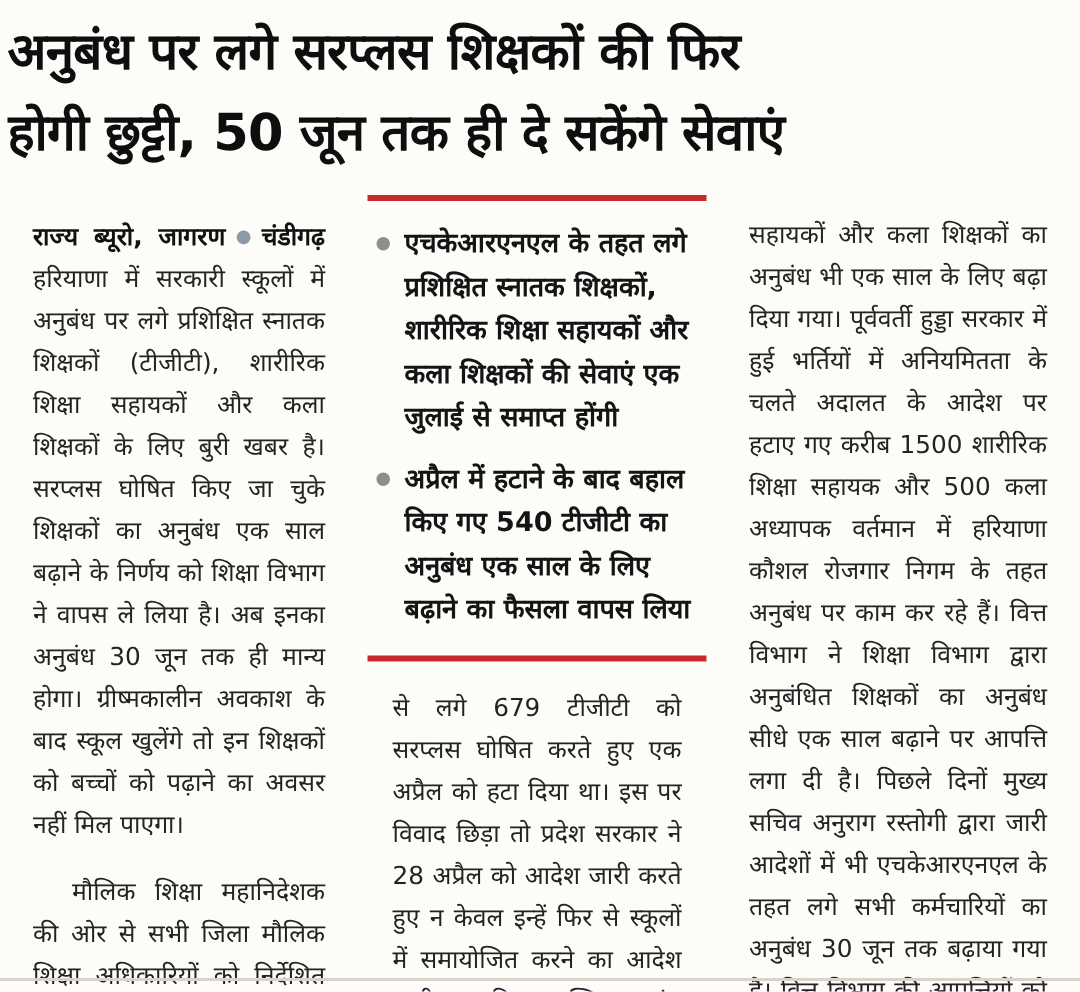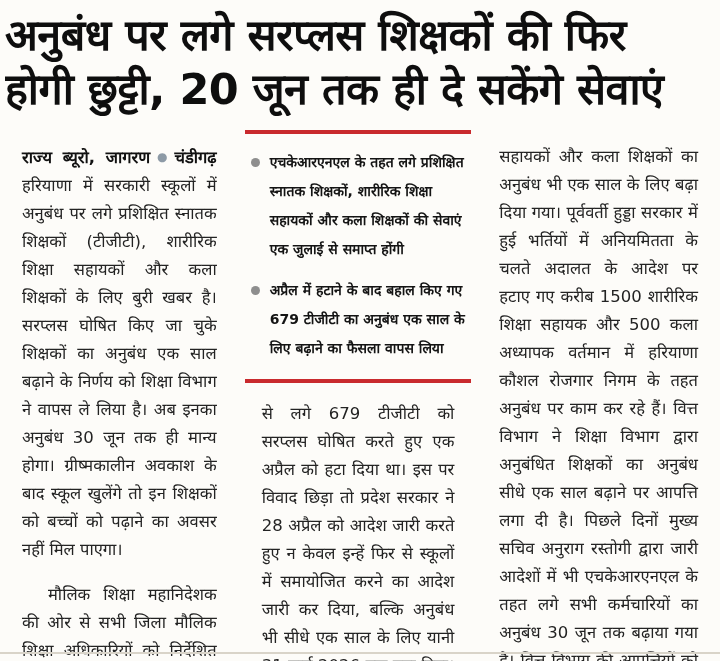"अनुबंध पर लगे सरप्लस शिक्षकों" .headline { font-size: 43px -> 34px }
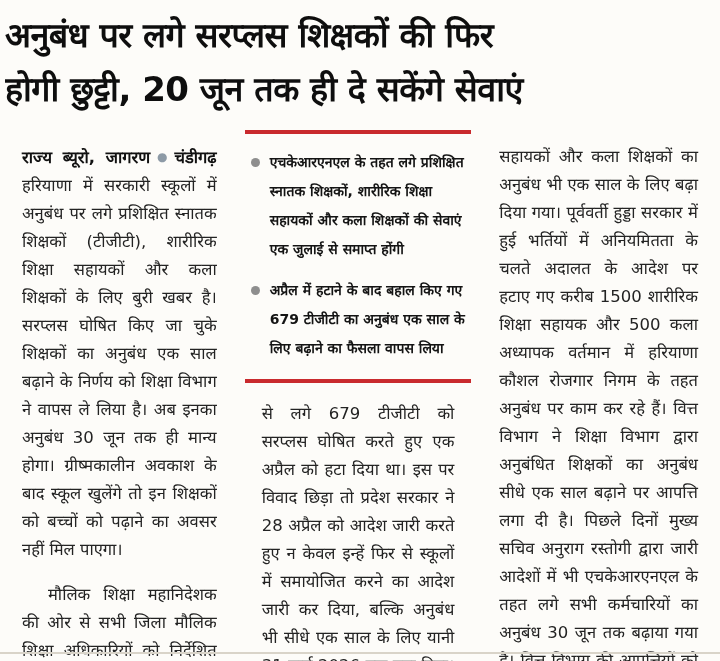"होगी छुट्टी, 20 जून तक" div.hl-line { text: 20 -> 50 }
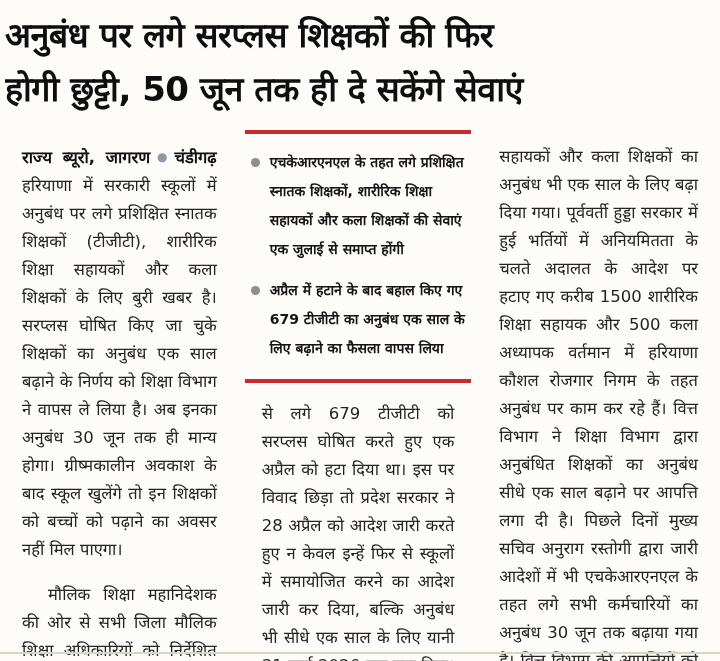"एचकेआरएनएल के तहत लगे प्रशिक्षित" .highlight-box li { font-size: 14px -> 18px }
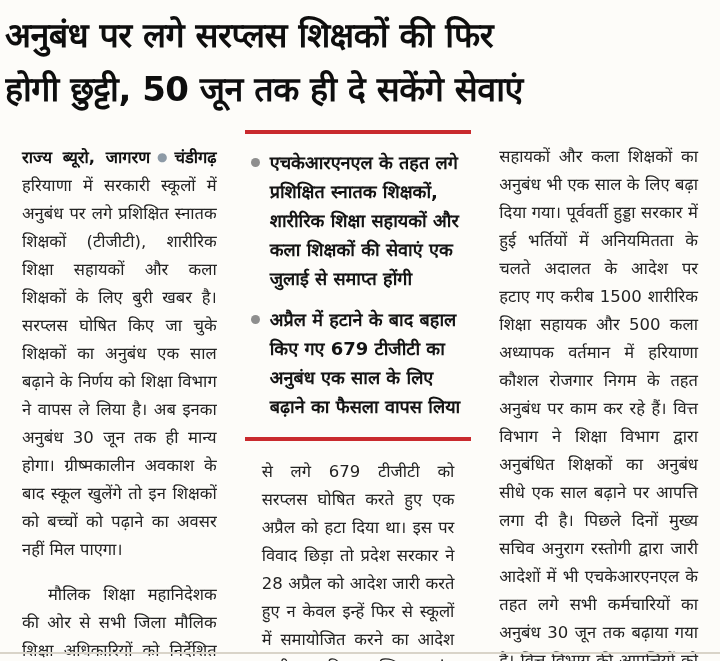"अप्रैल में हटाने के बाद" span.bullet-text { text: 679 -> 540 }
